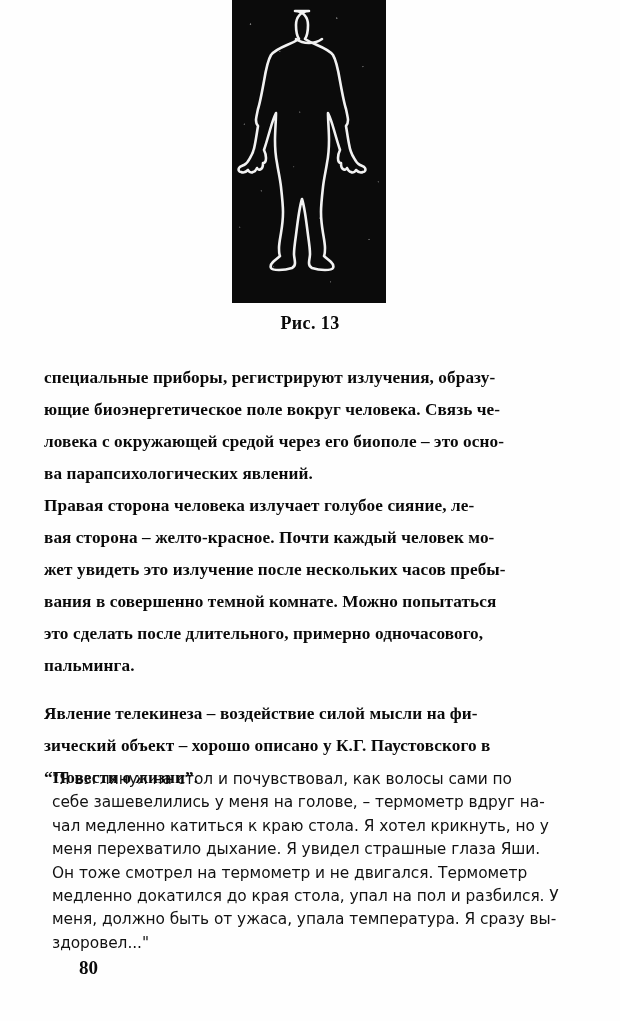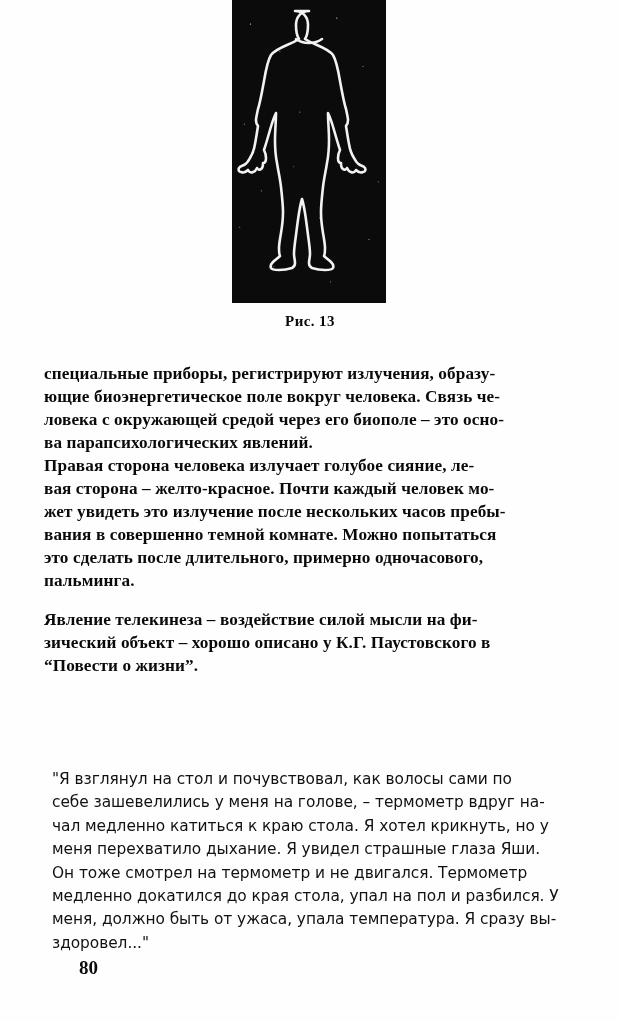"Рис. 13" .figure-caption { font-size: 15px -> 18px }
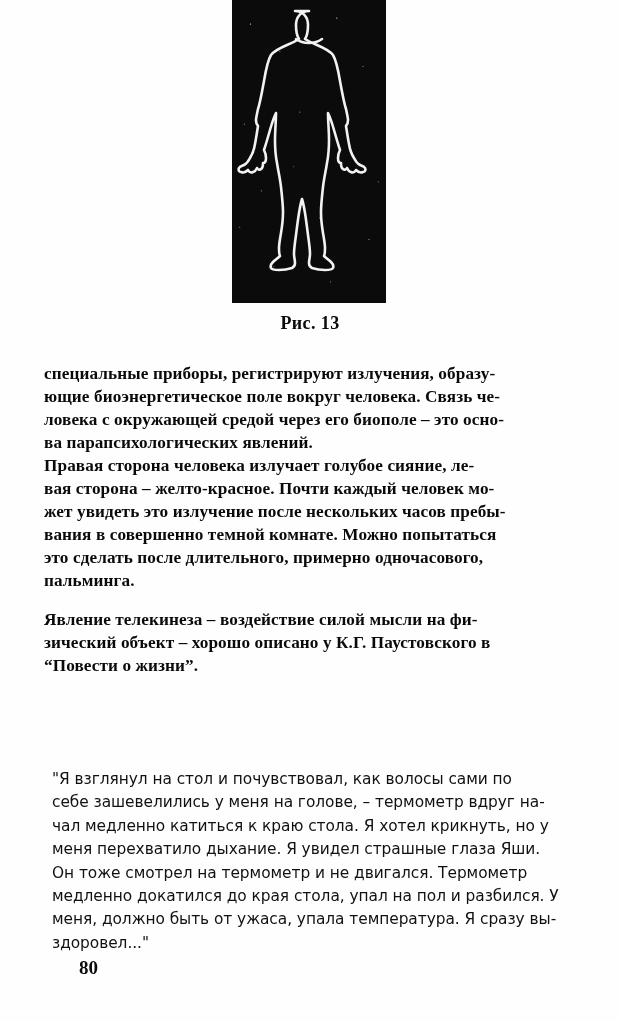"специальные приборы, регистрируют" p.serif-par { line-height: 23px -> 32px }
